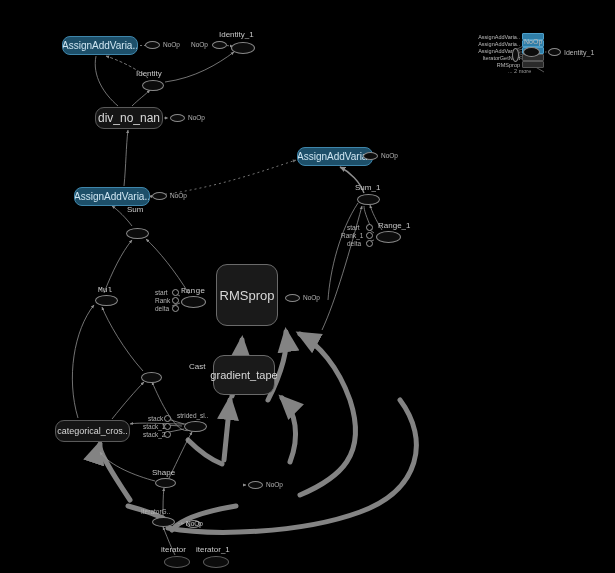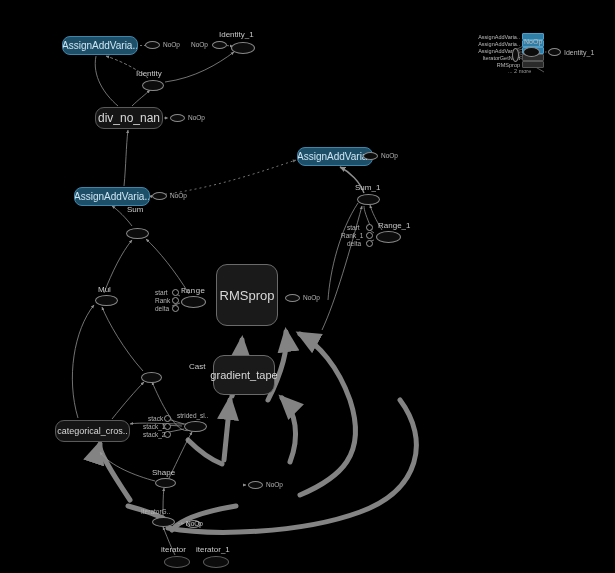"Mul" div.lbl { font-family: none -> Liberation Mono, monospace }
